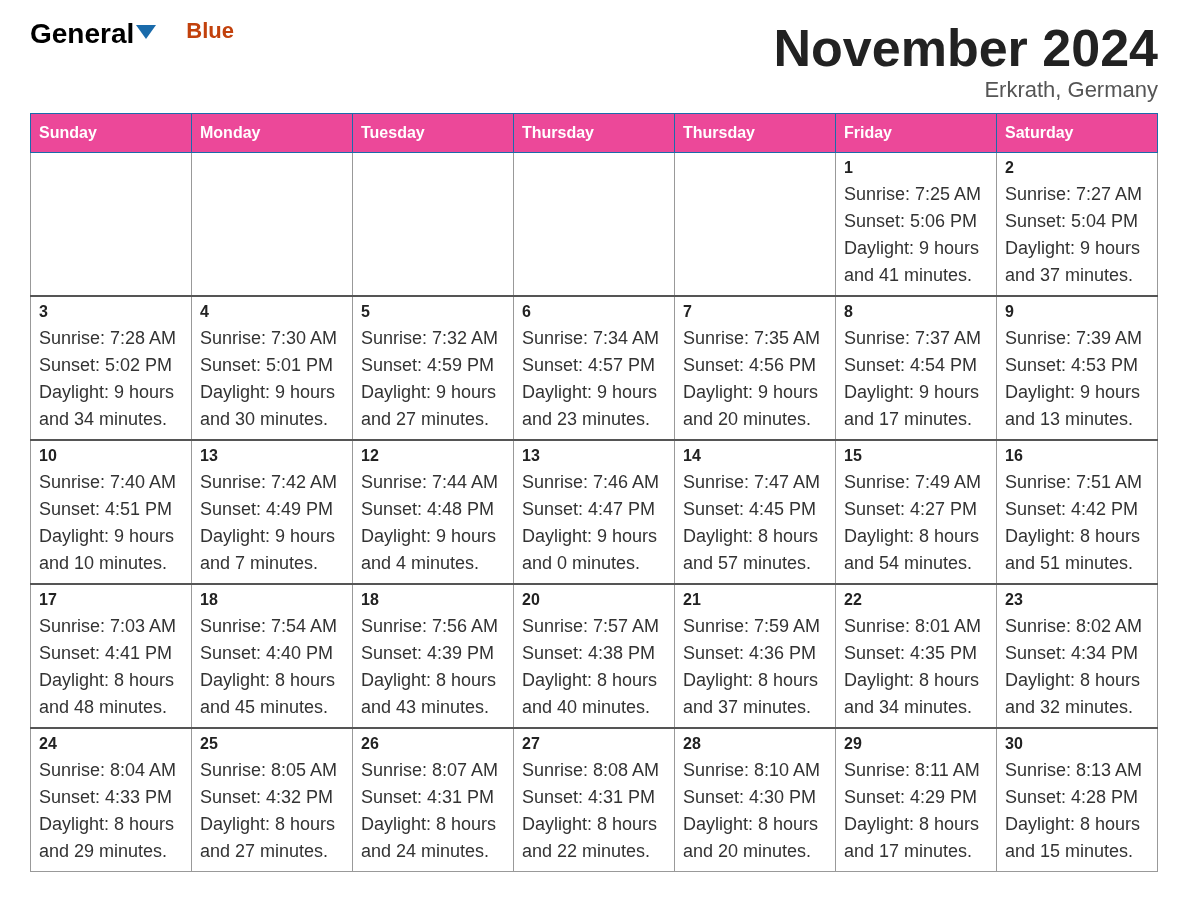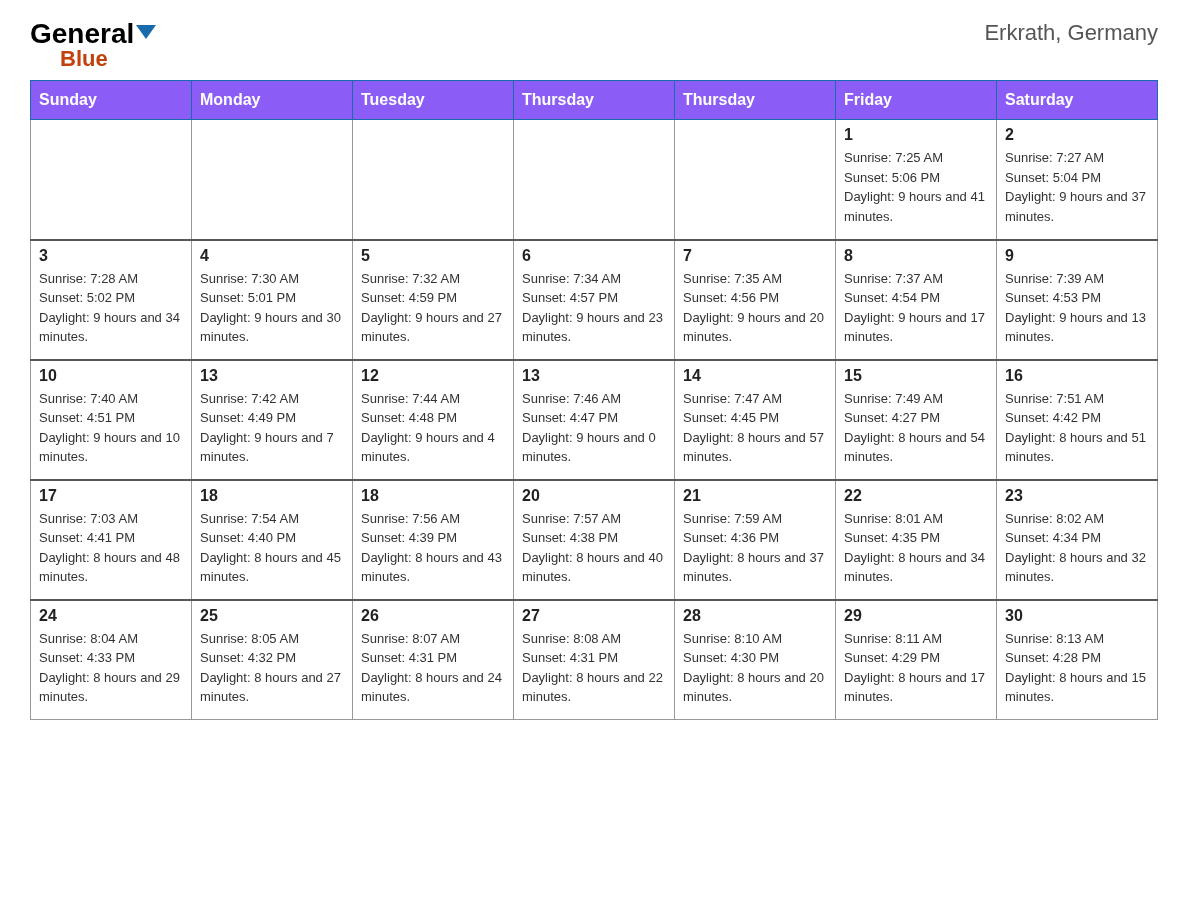"General" .logo { flex-direction: column -> row }
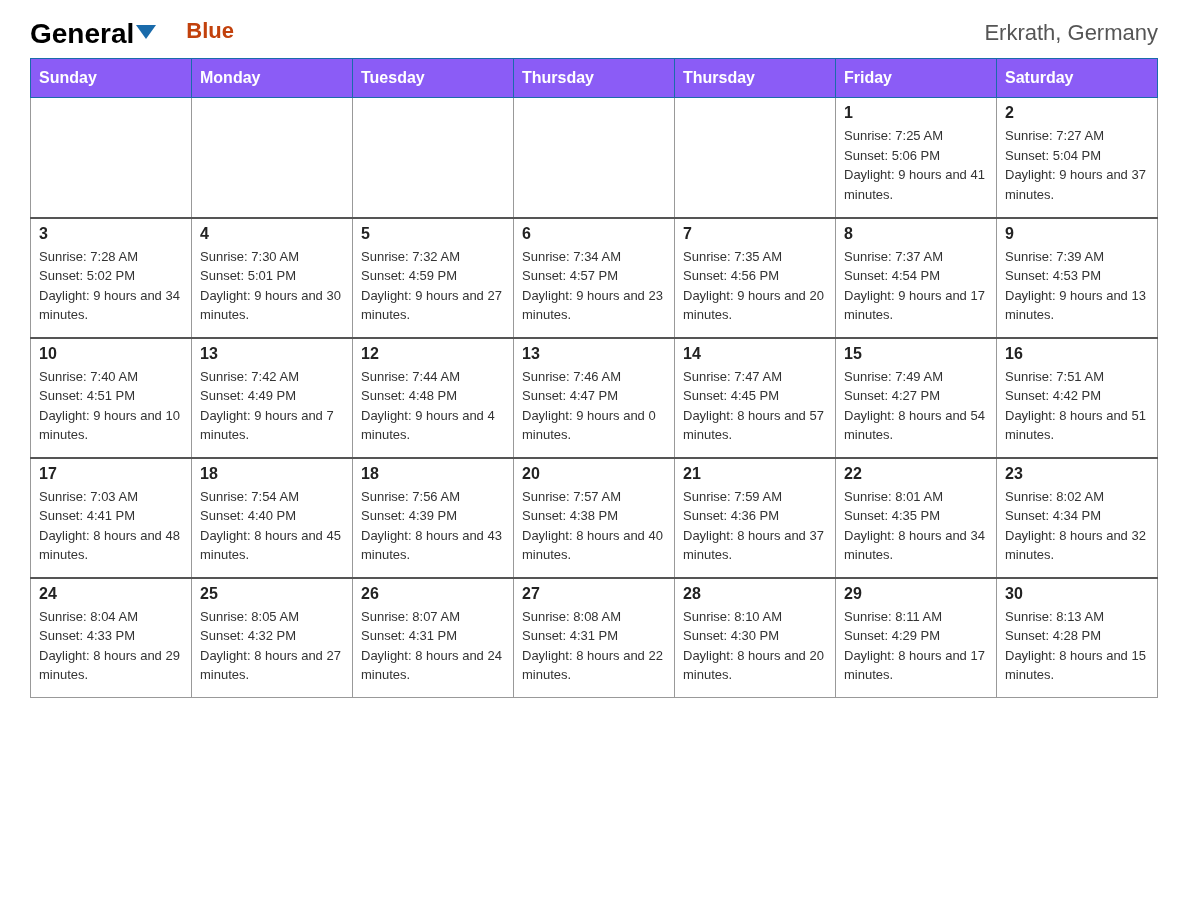"November 2024" div.month-title { html: none -> <div>November 2024</div> }
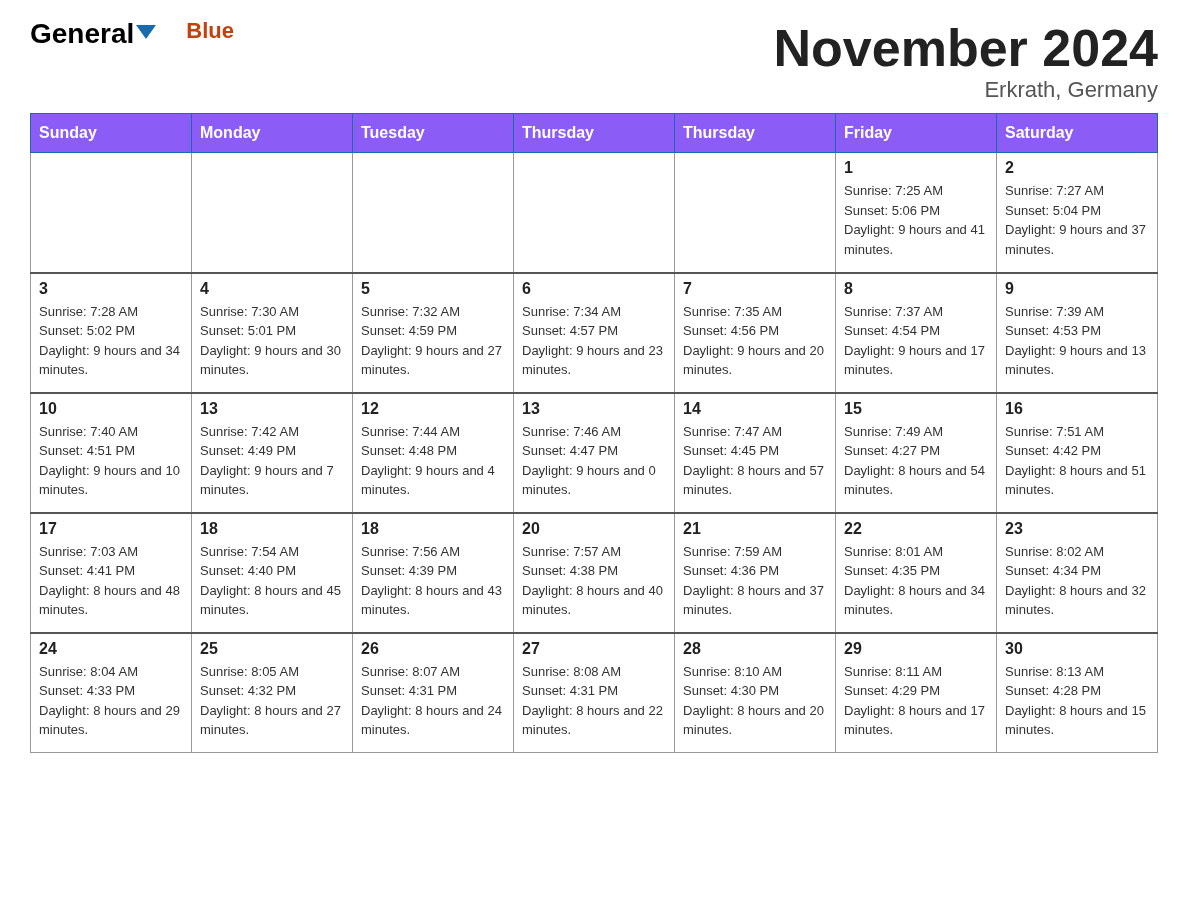"Sunday" .calendar th { background-color: #8b5cf6 -> #ec4899 }
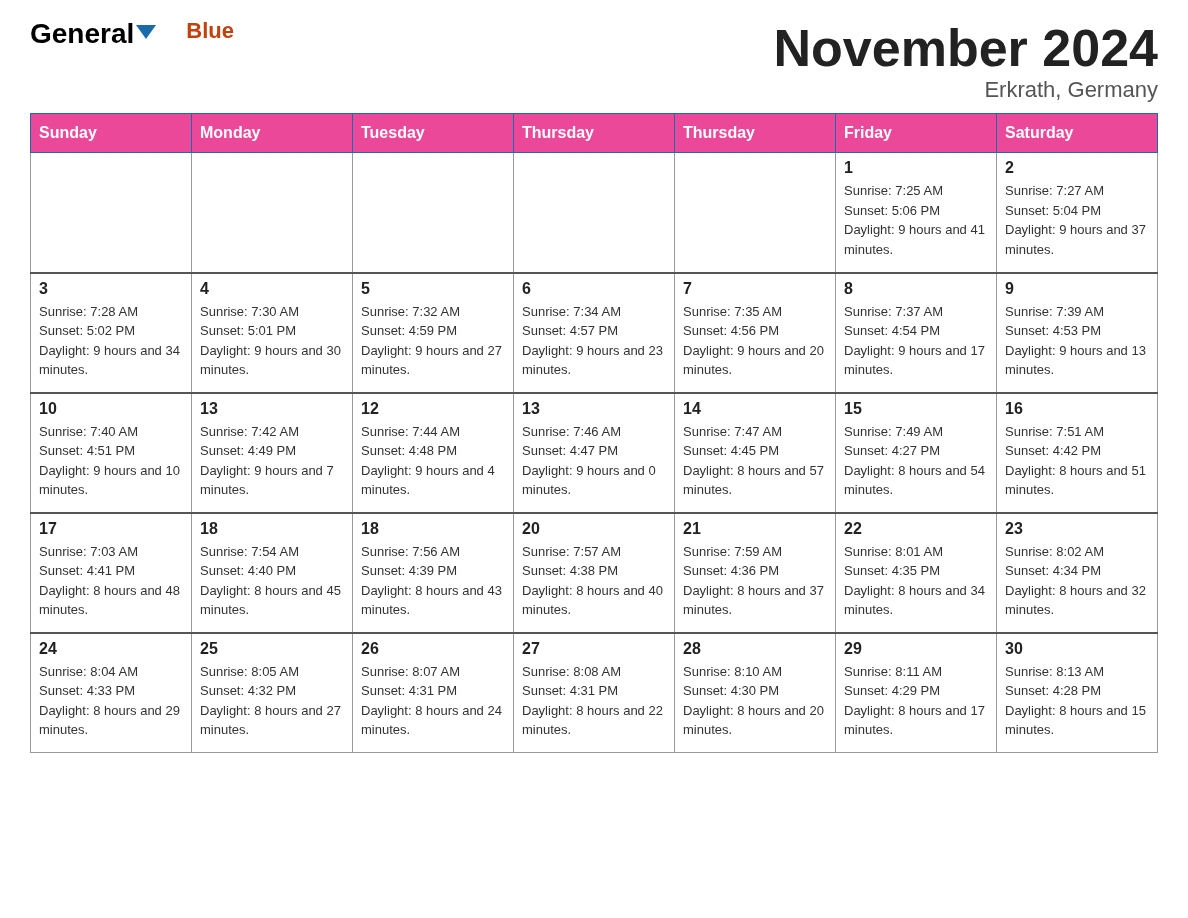"Sunrise: 7:25 AM Sunset: 5:06" .day-info { font-size: 13px -> 18px }
